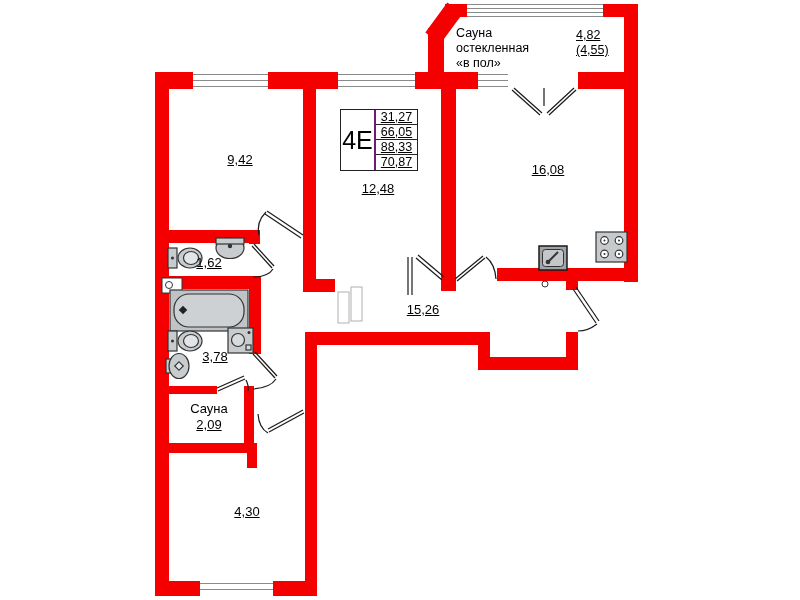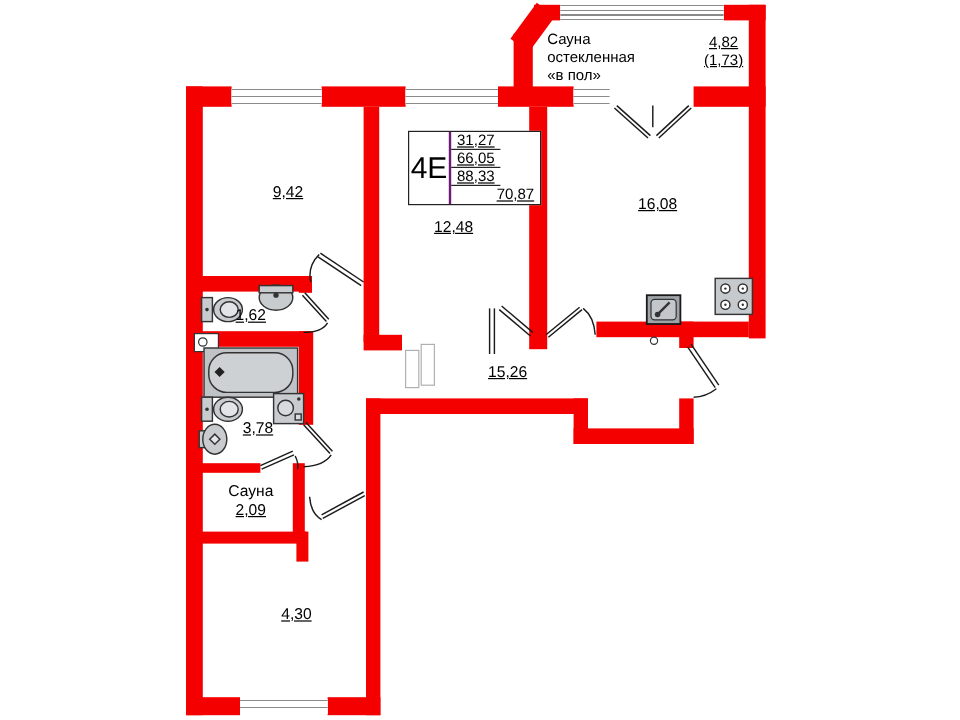"4,82" .loggia-num { text-align: center -> left }
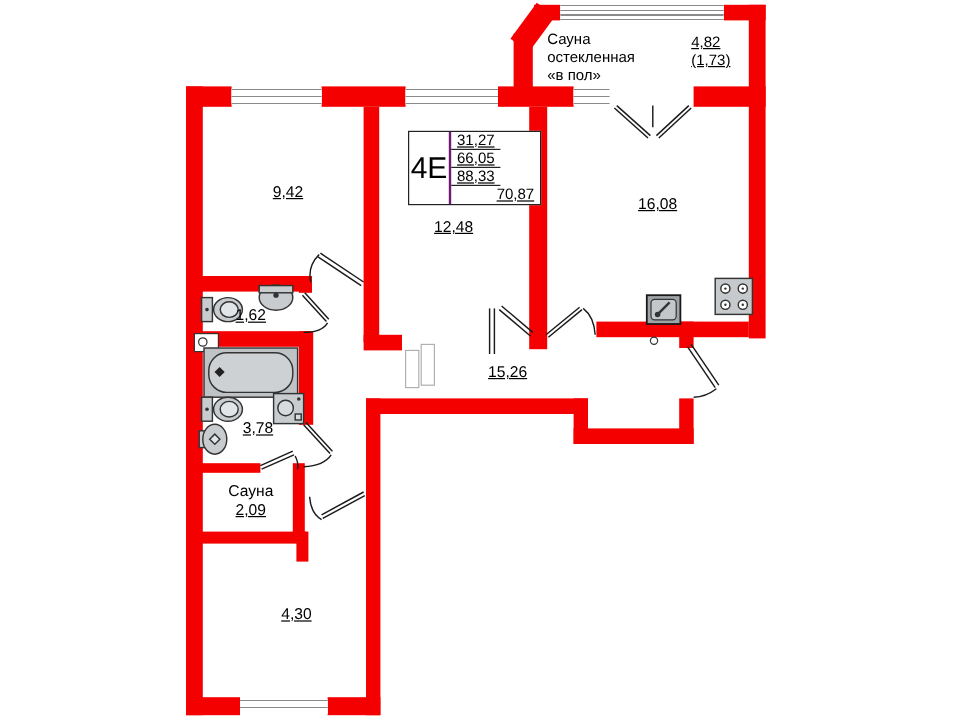"(1,73)" div.u { text: 1,73 -> 4,55 }
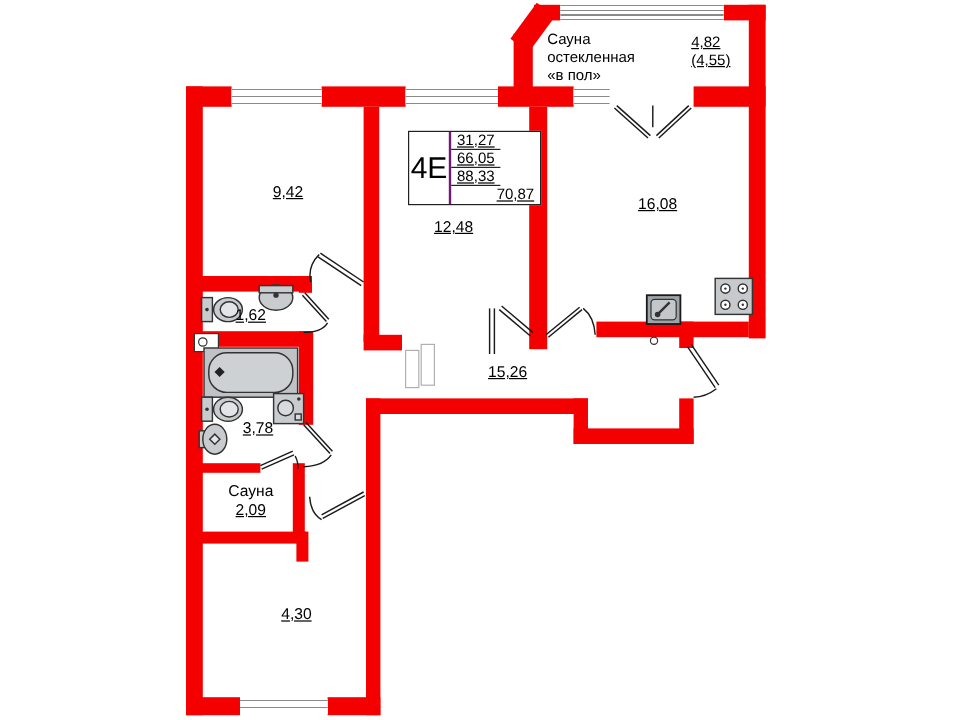"70,87" .unit-row:last-child { margin-left: 33px -> none }
